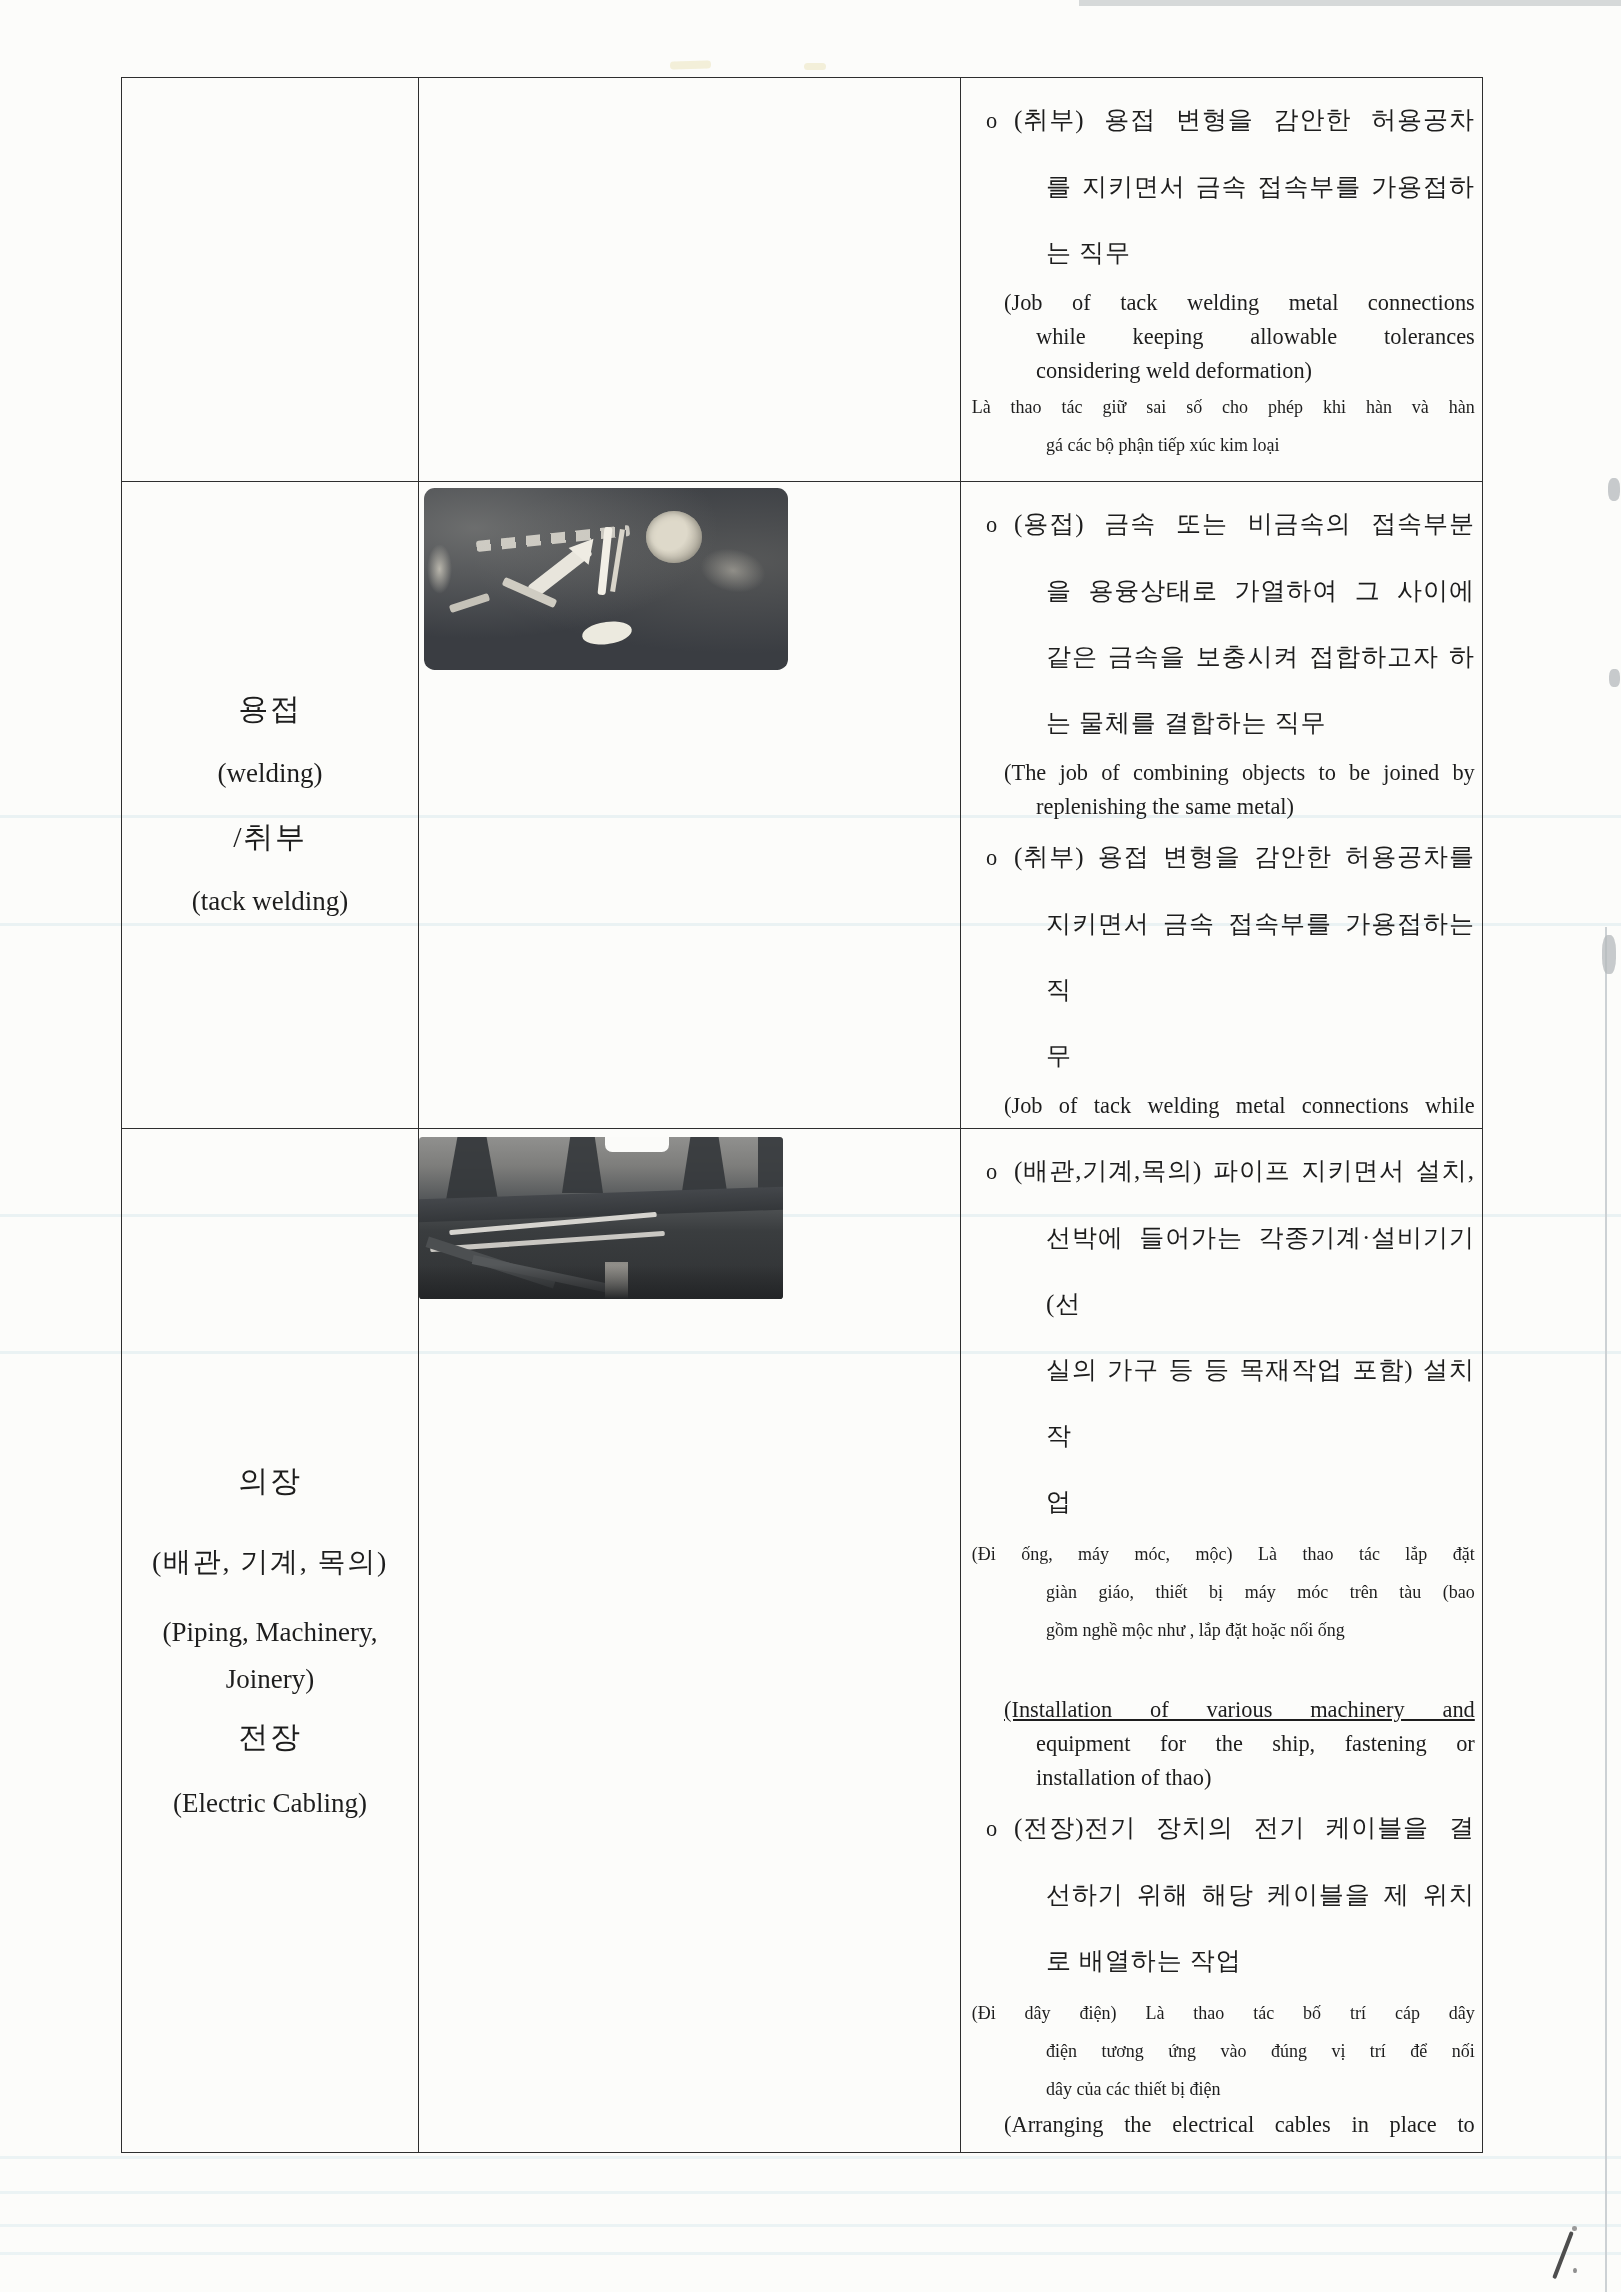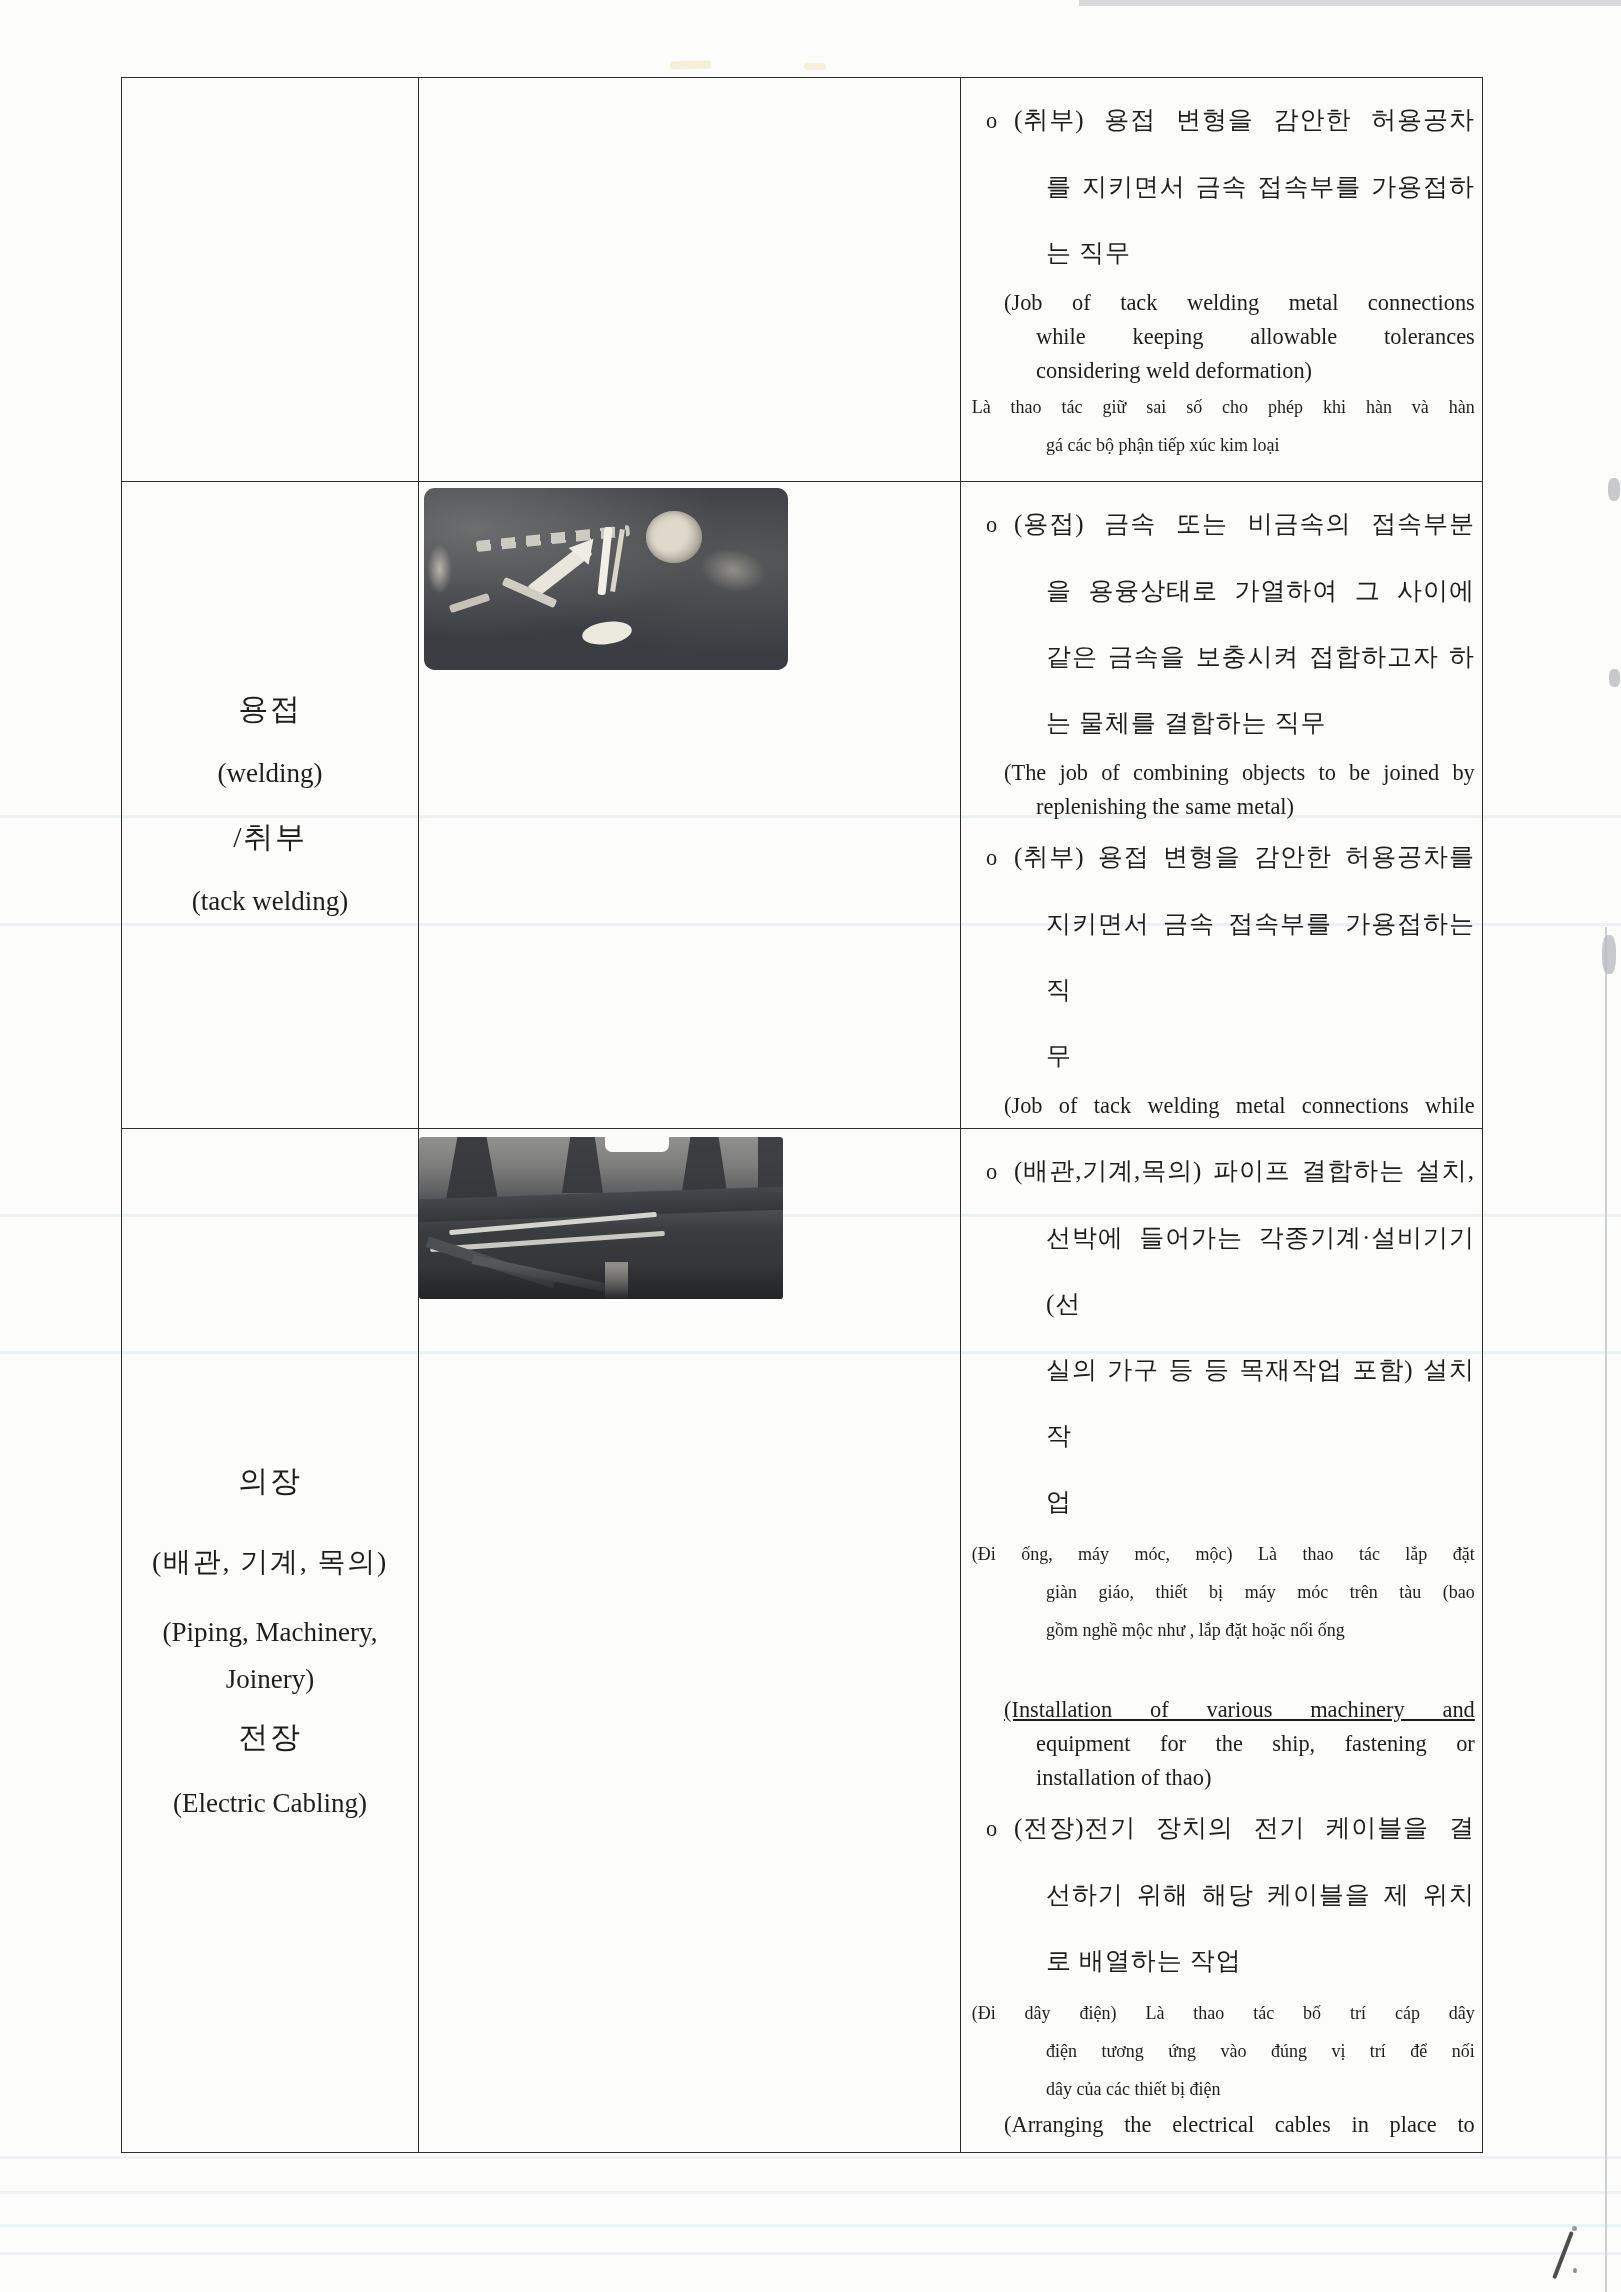"(배관,기계,목의) 파이프 결합하는 설치," span { text: 결합하는 -> 지키면서 }
